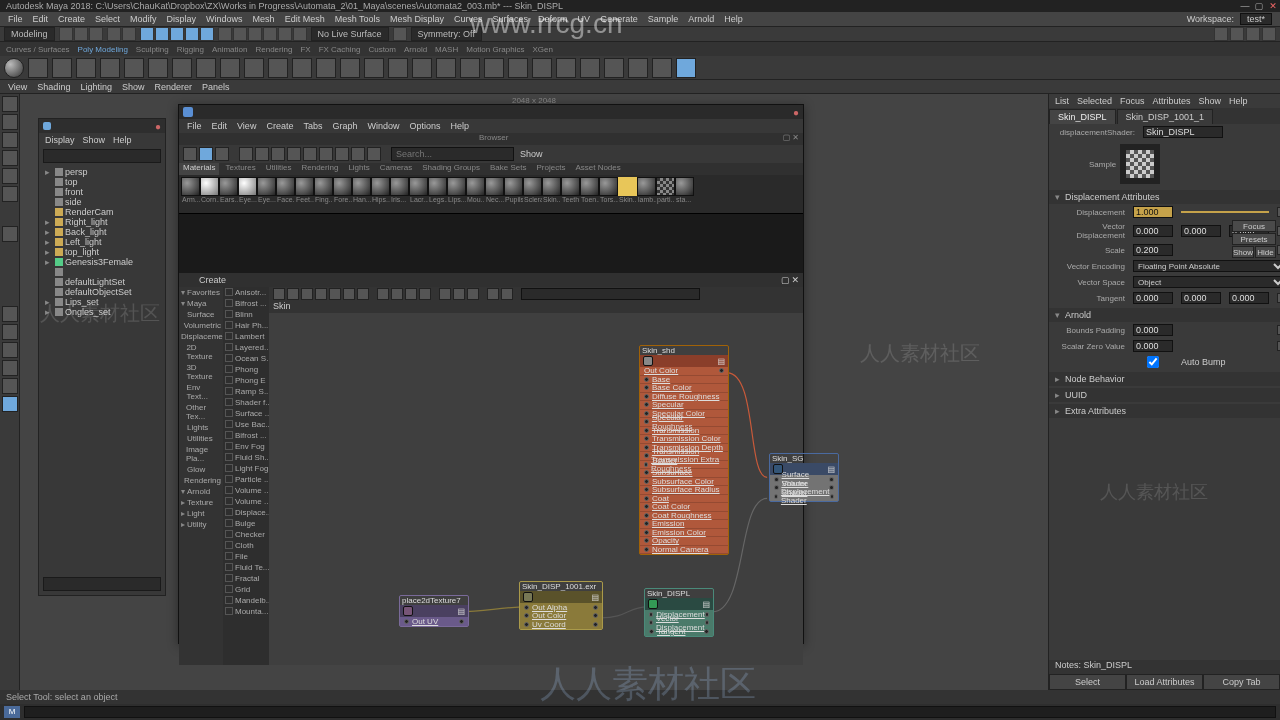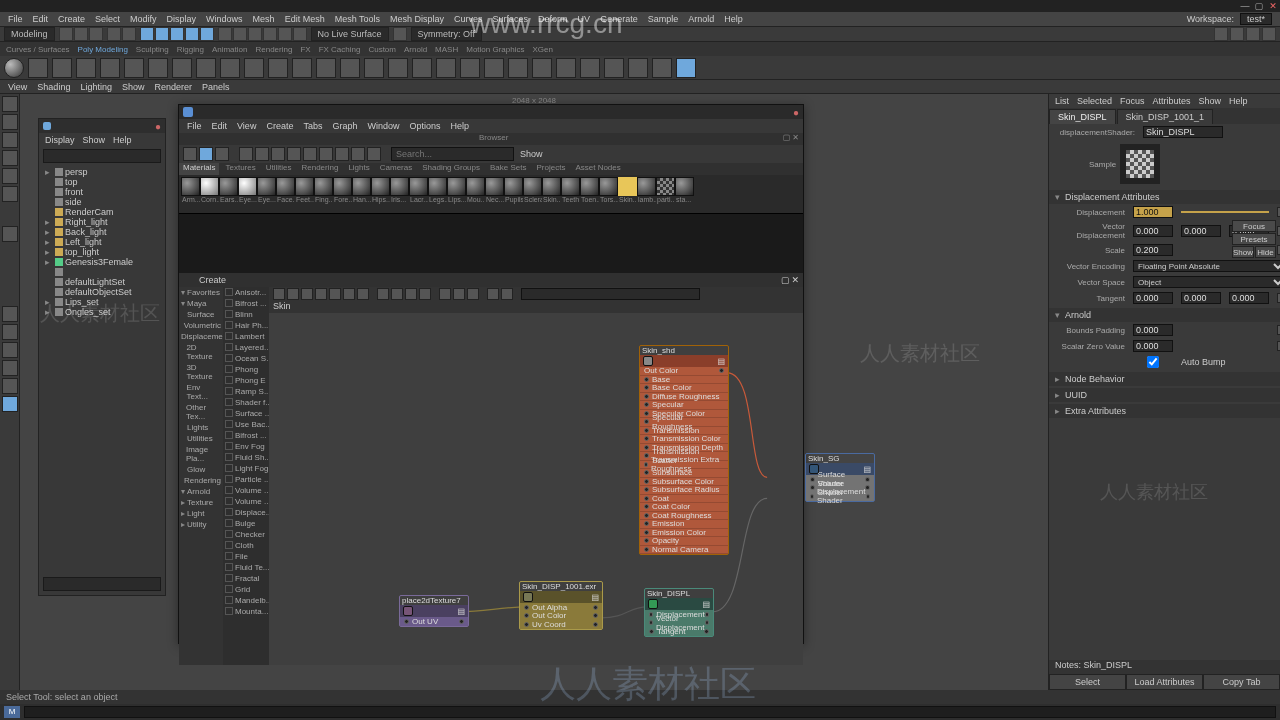"Autodesk Maya 2018:" span { html: none -> <span>Autodesk Maya 2018: C:\Users\ChauKat\Dropbox\ZX\Works in Progress\Automata_2\01_Maya\scenes\Automata2_003.mb* --- Skin_DISPL</span> }
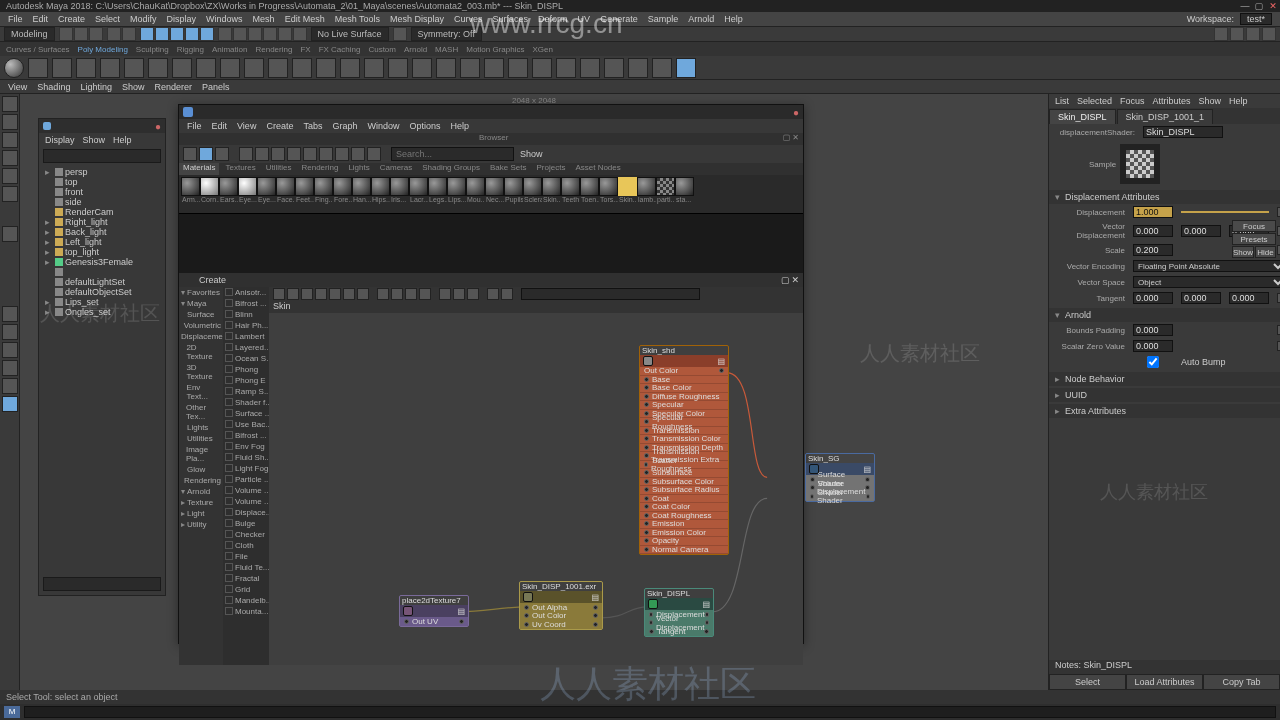"Out Color" .node .nbody { text-decoration: none -> underline }
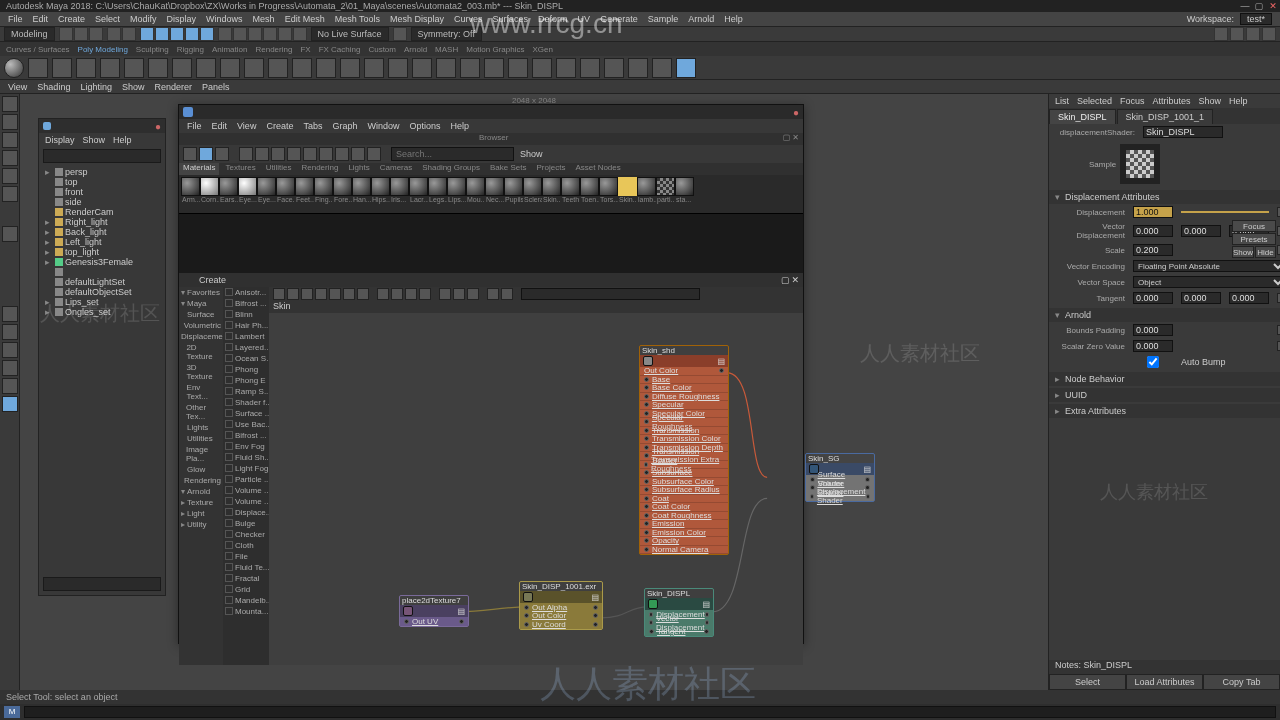"Skin_SG" .node.blue { margin-left: 36px -> none }
